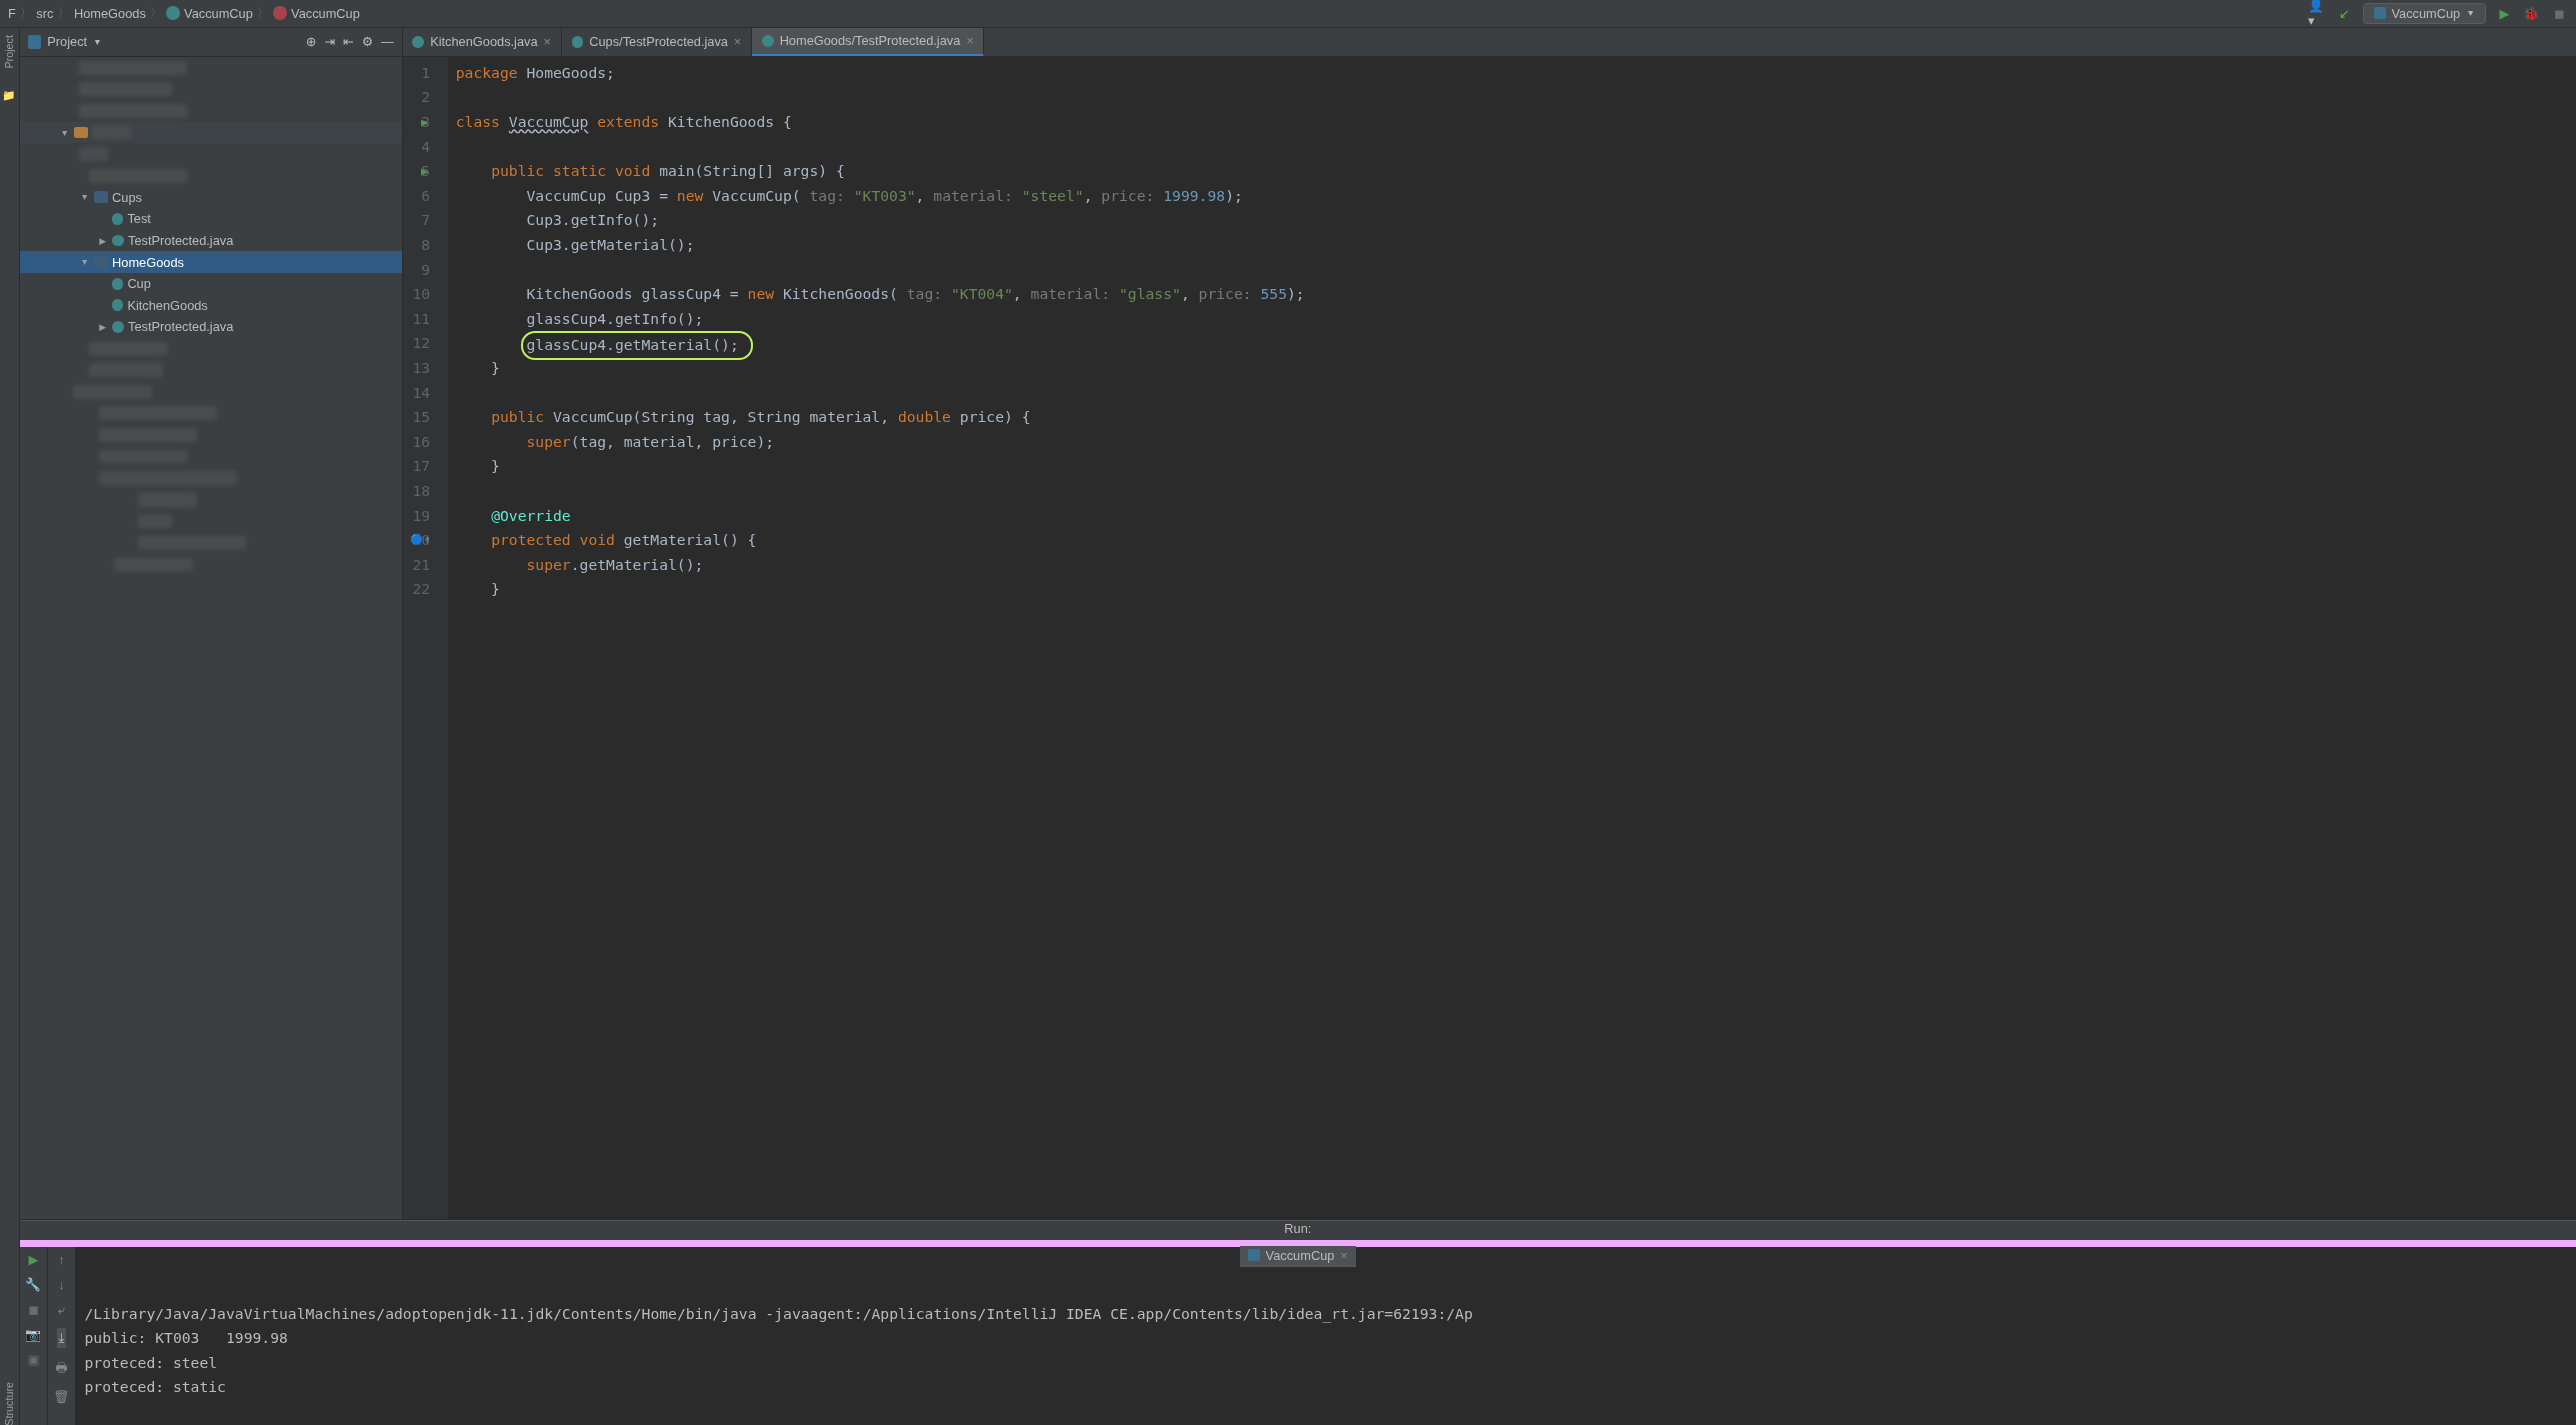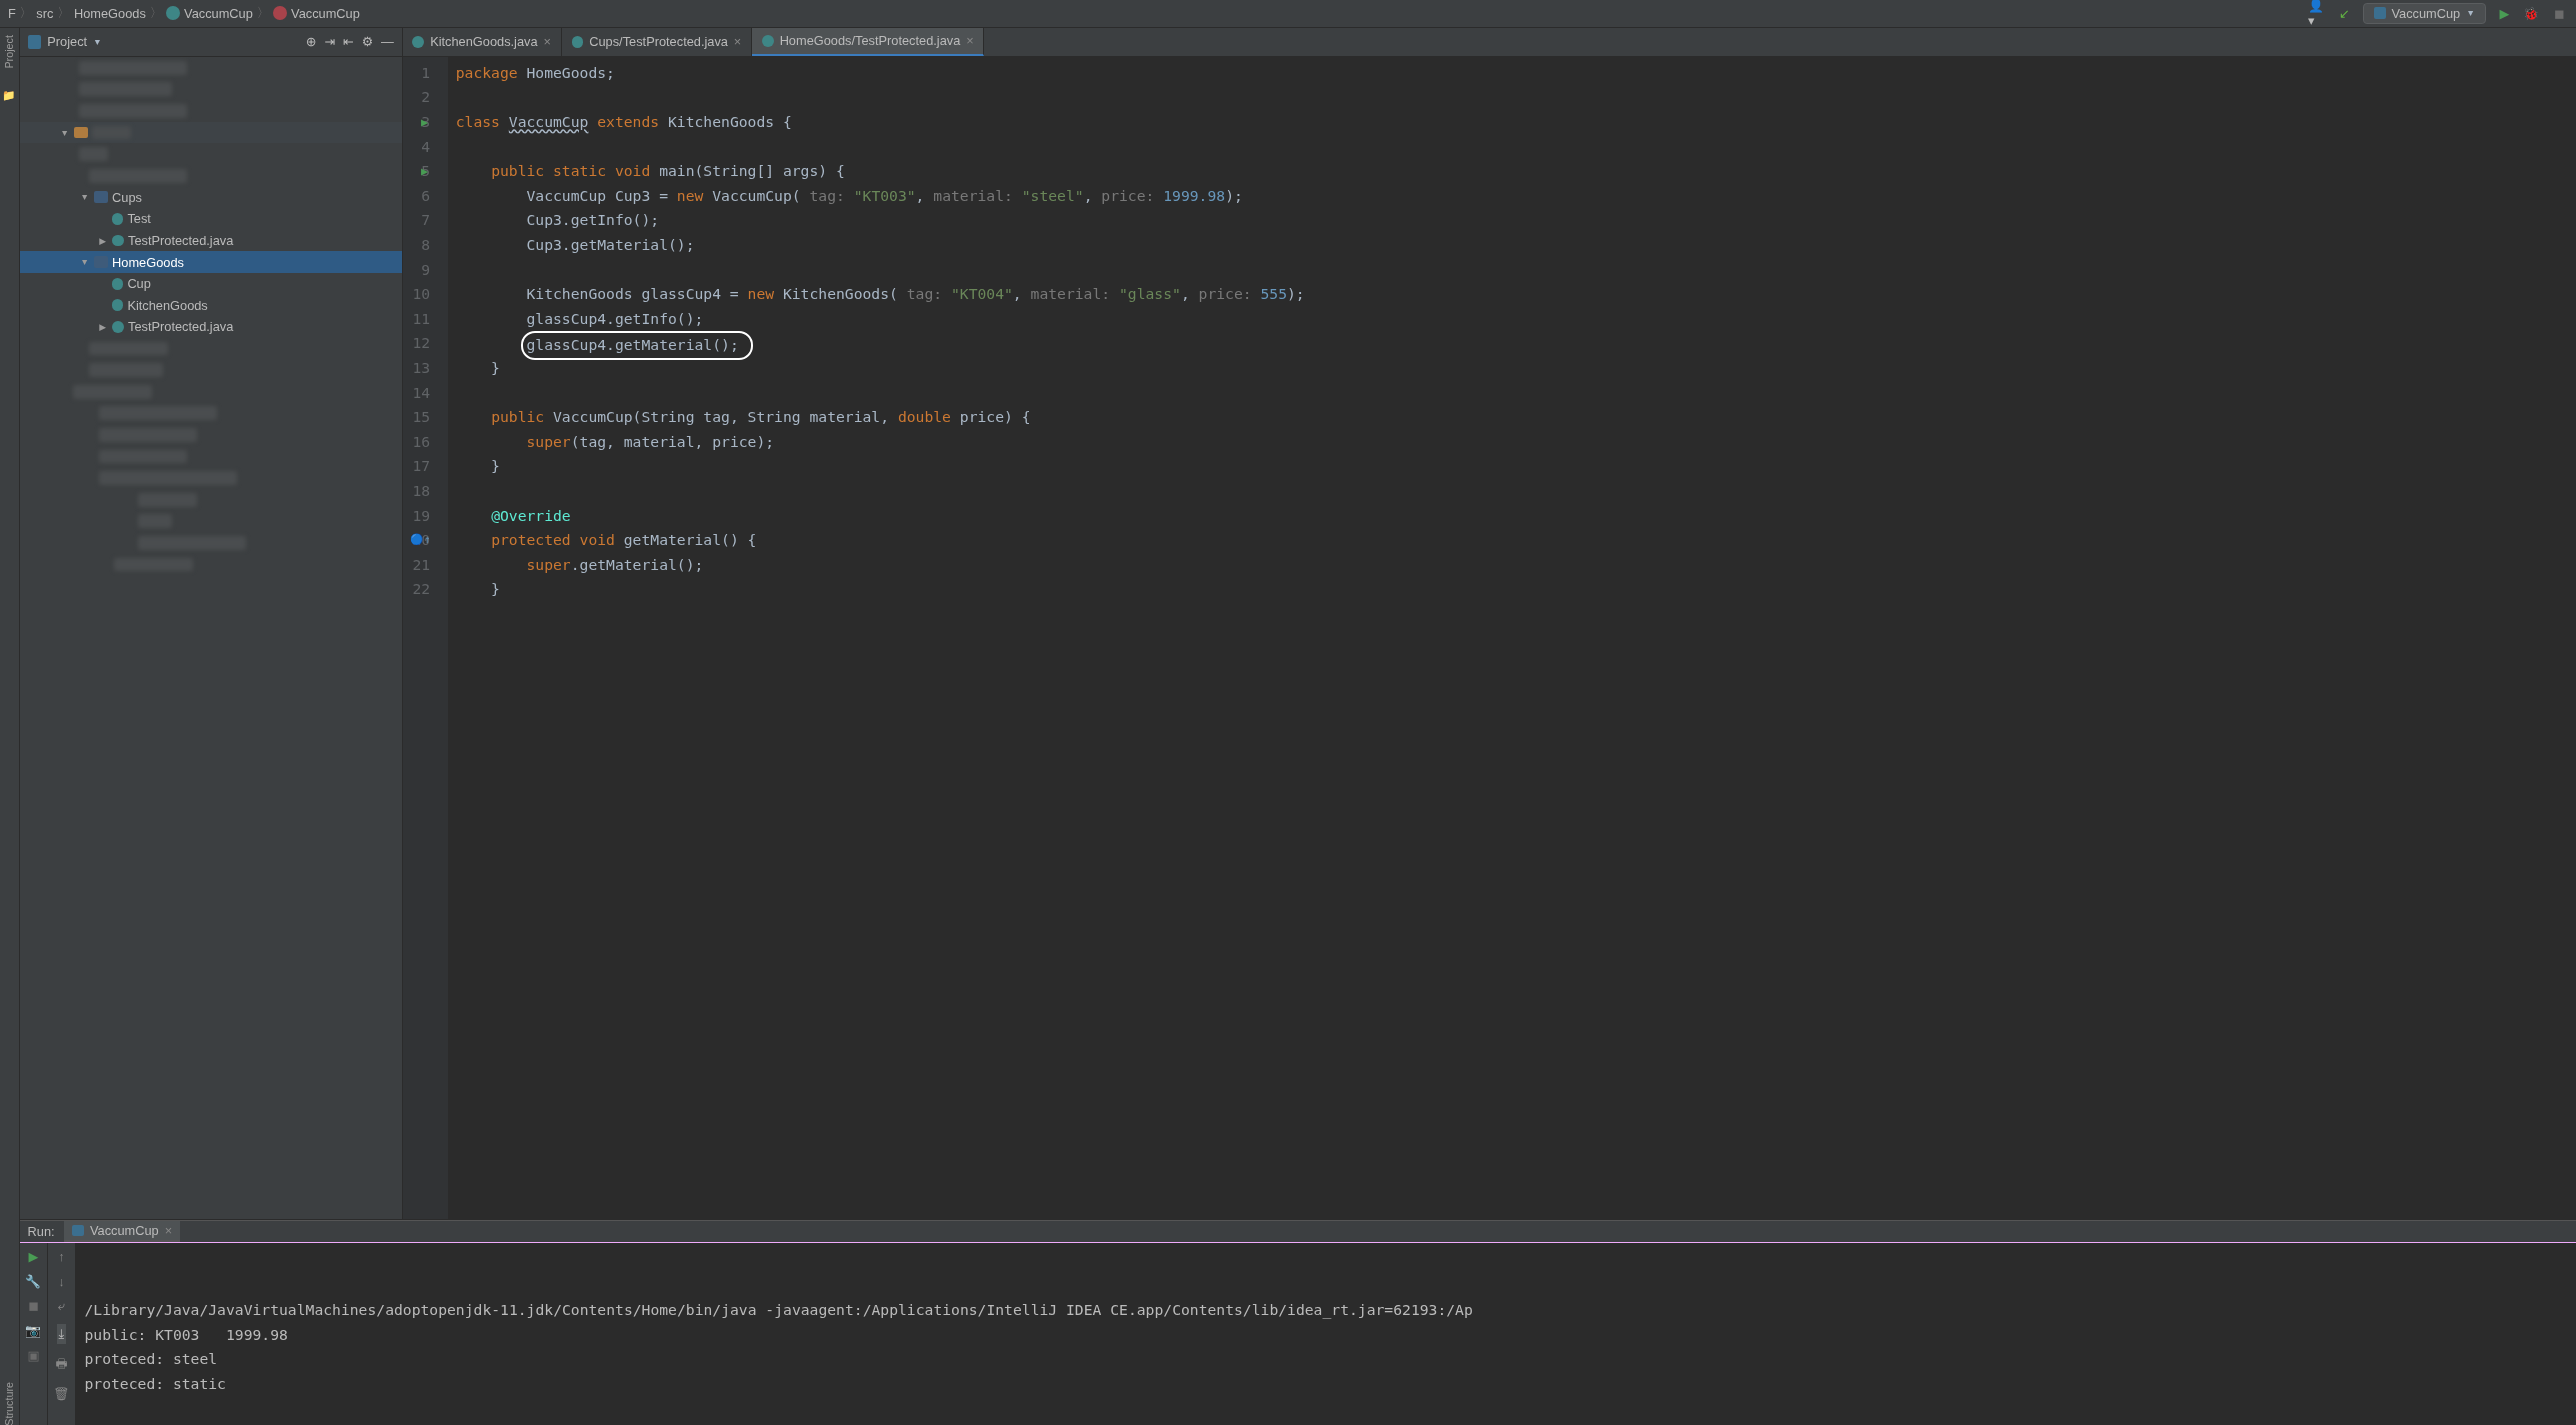"glassCup4.getMaterial();" .highlighted { border: 2px solid #ffffff -> 2px solid #bef264 }
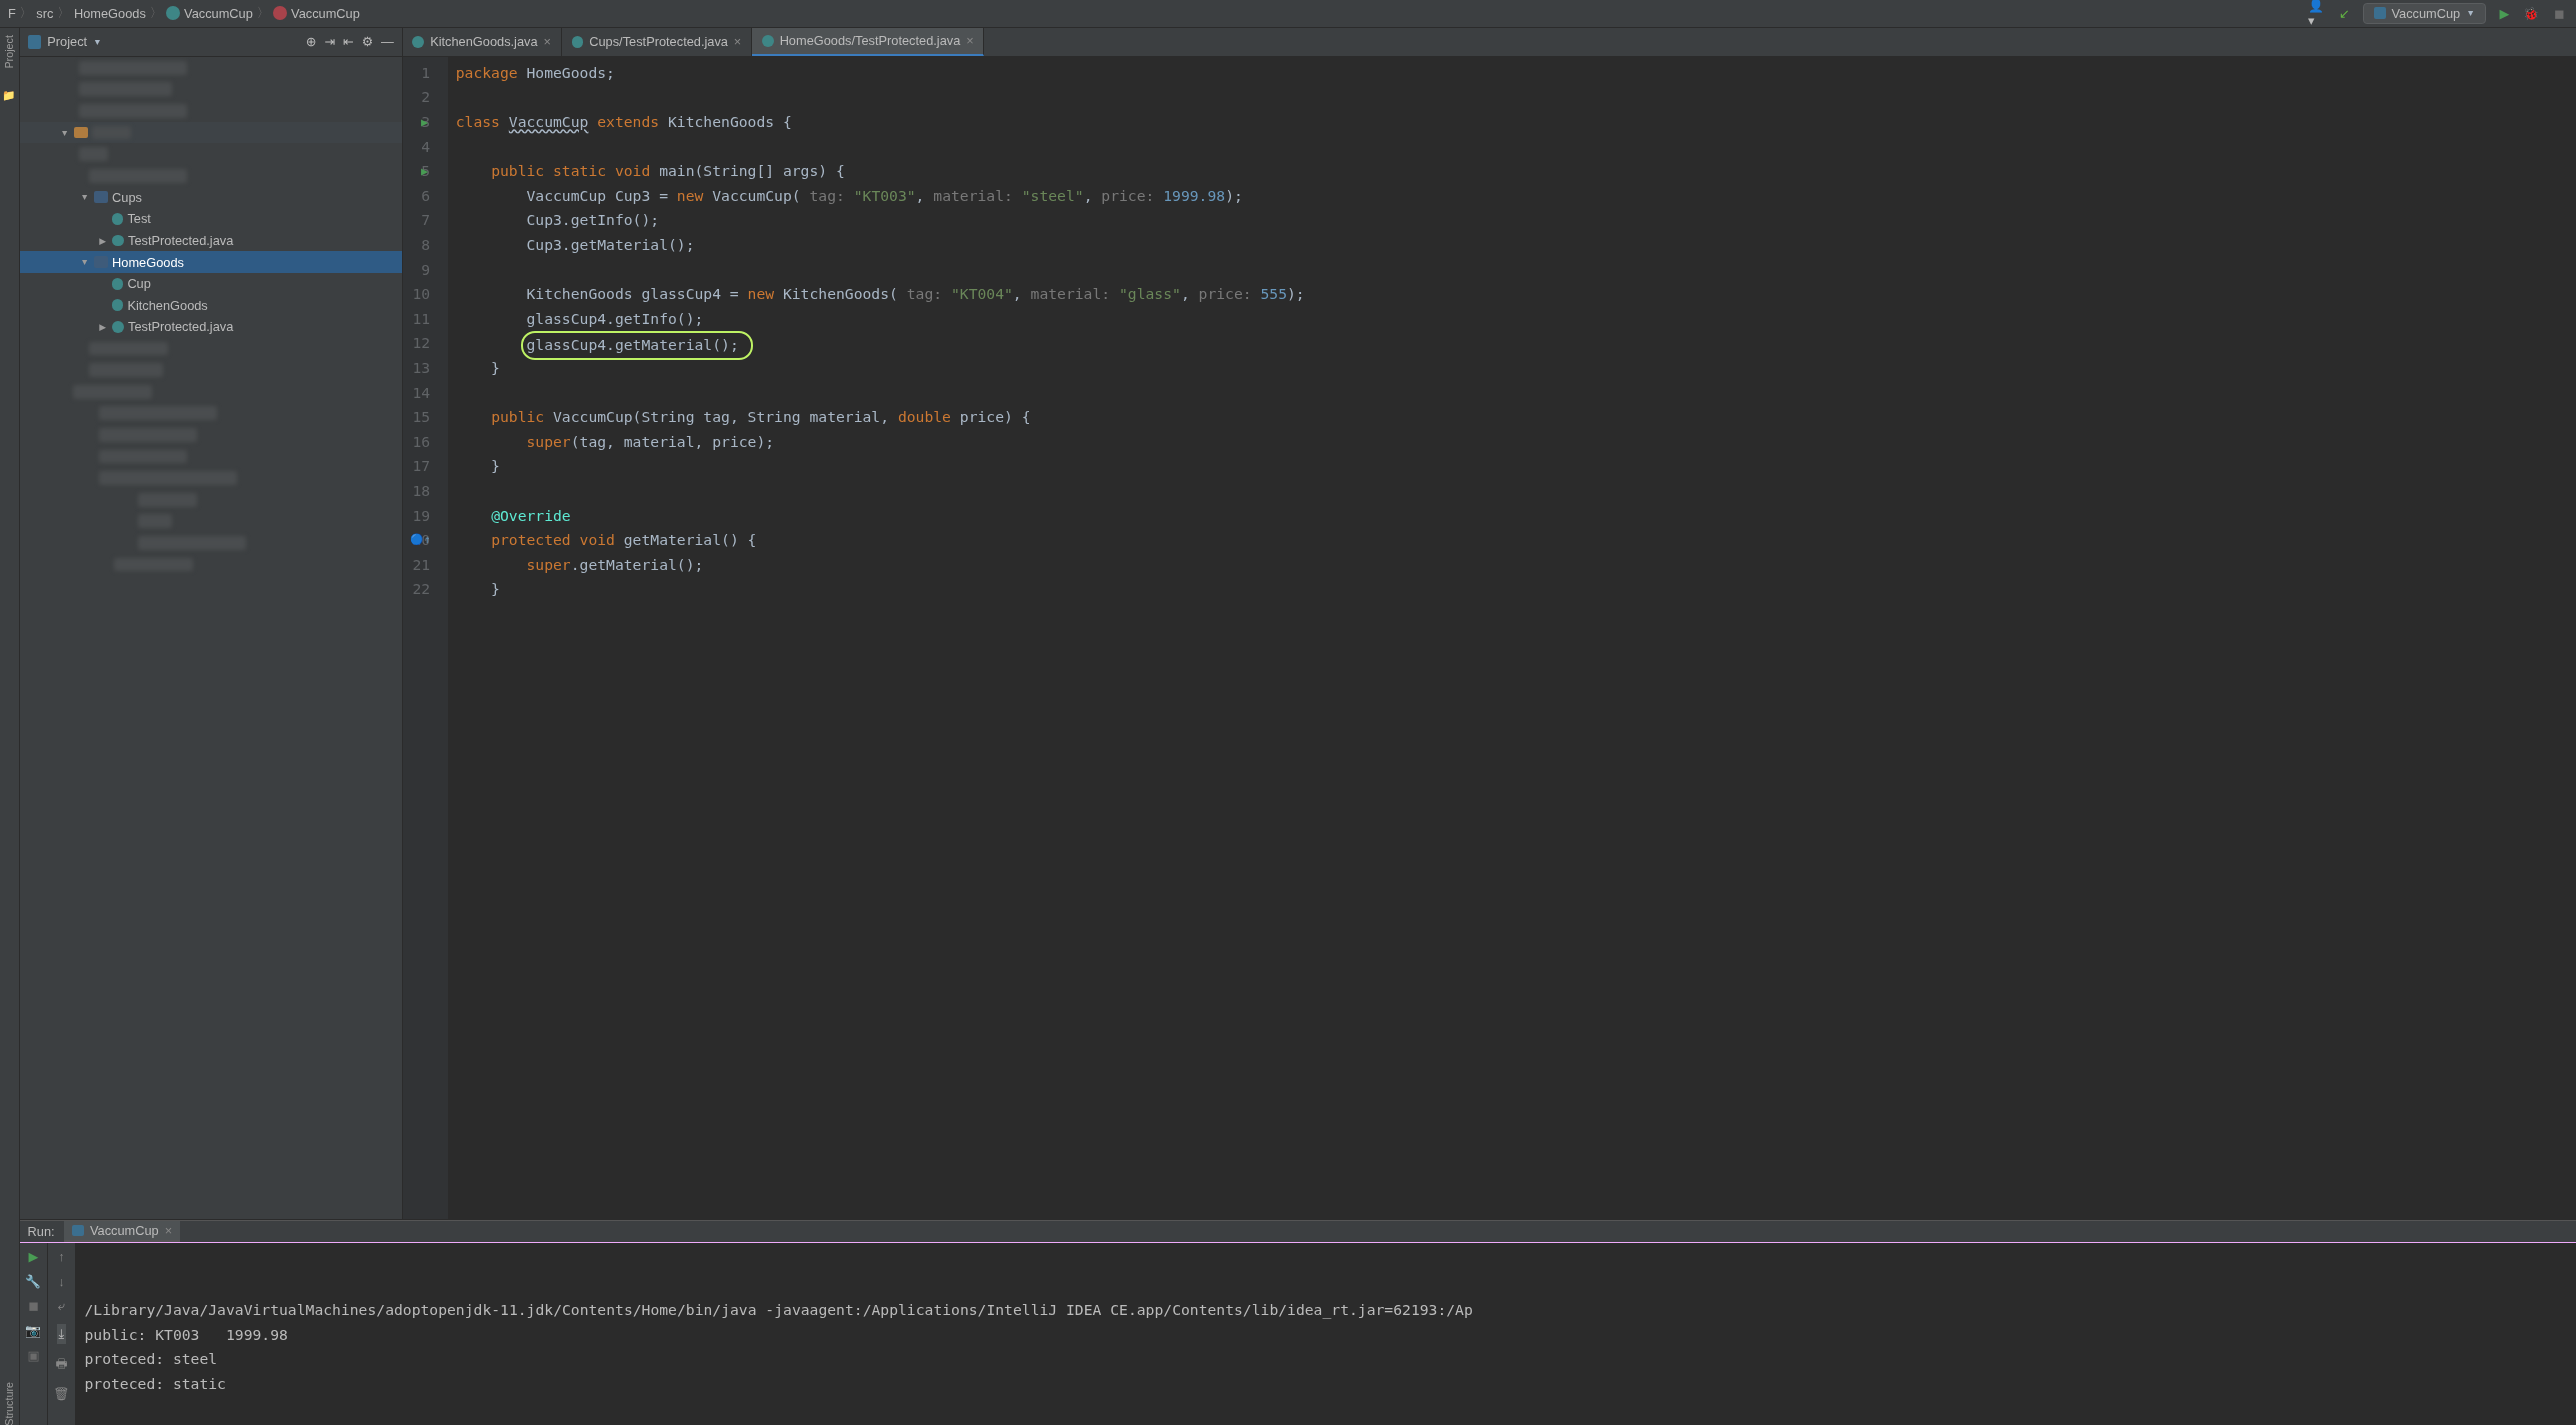"Run:" .run-header { border-bottom: 1px solid #f0abfc -> 7px solid #f0abfc; flex-direction: none -> column }
